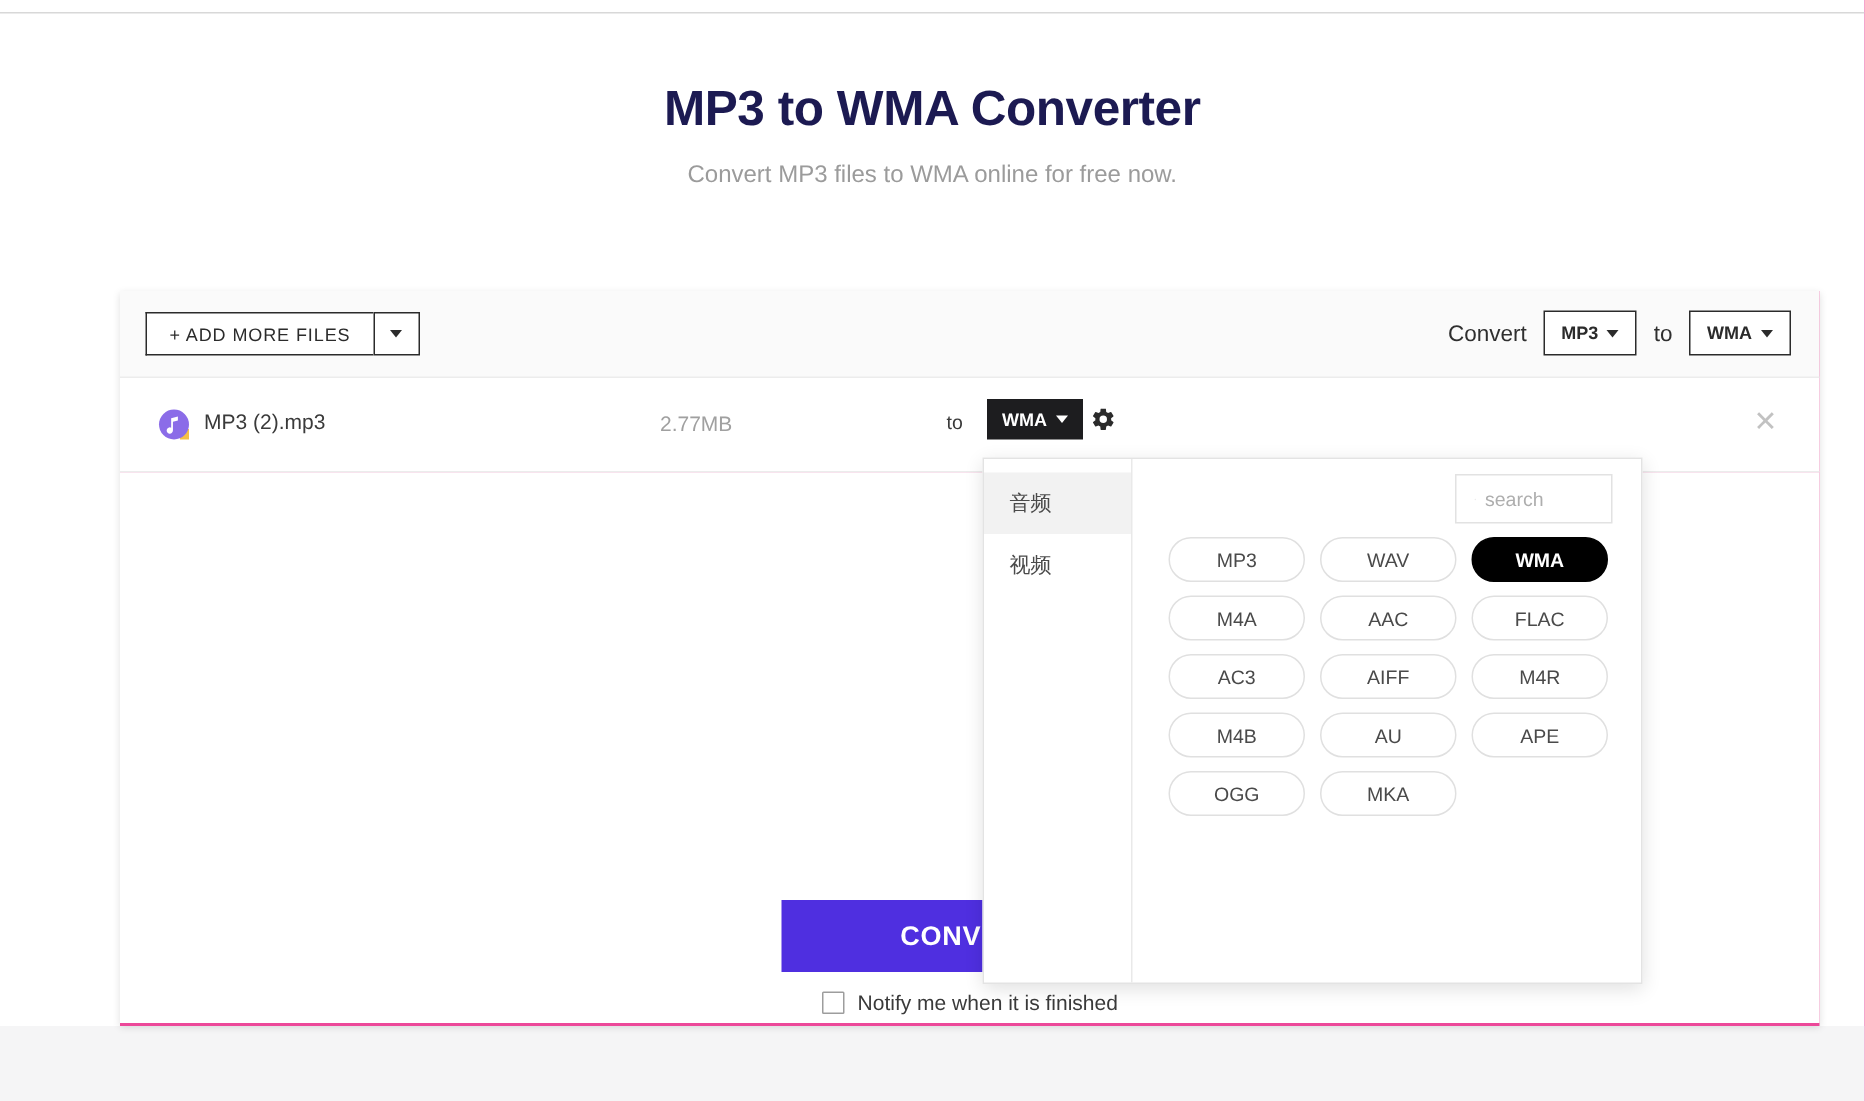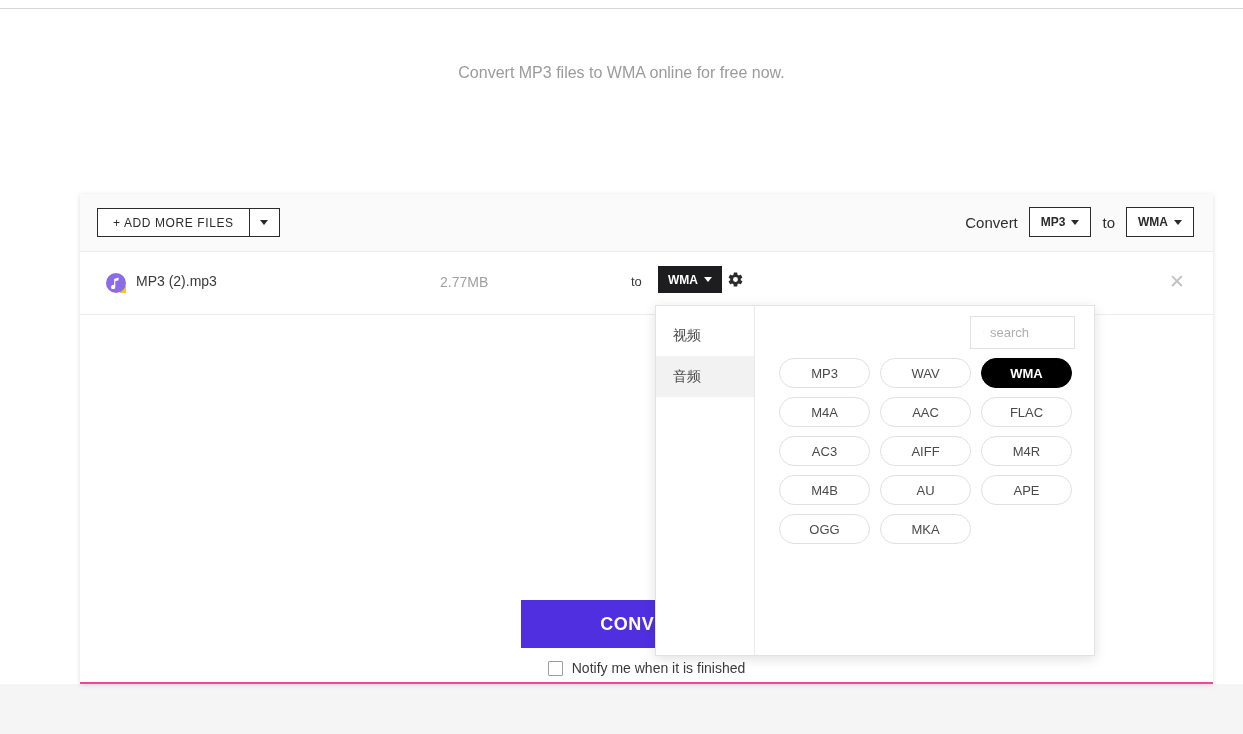"MP3 to WMA Converter" h1.hero-title { html: none -> <h1>MP3 to WMA Converter</h1> }
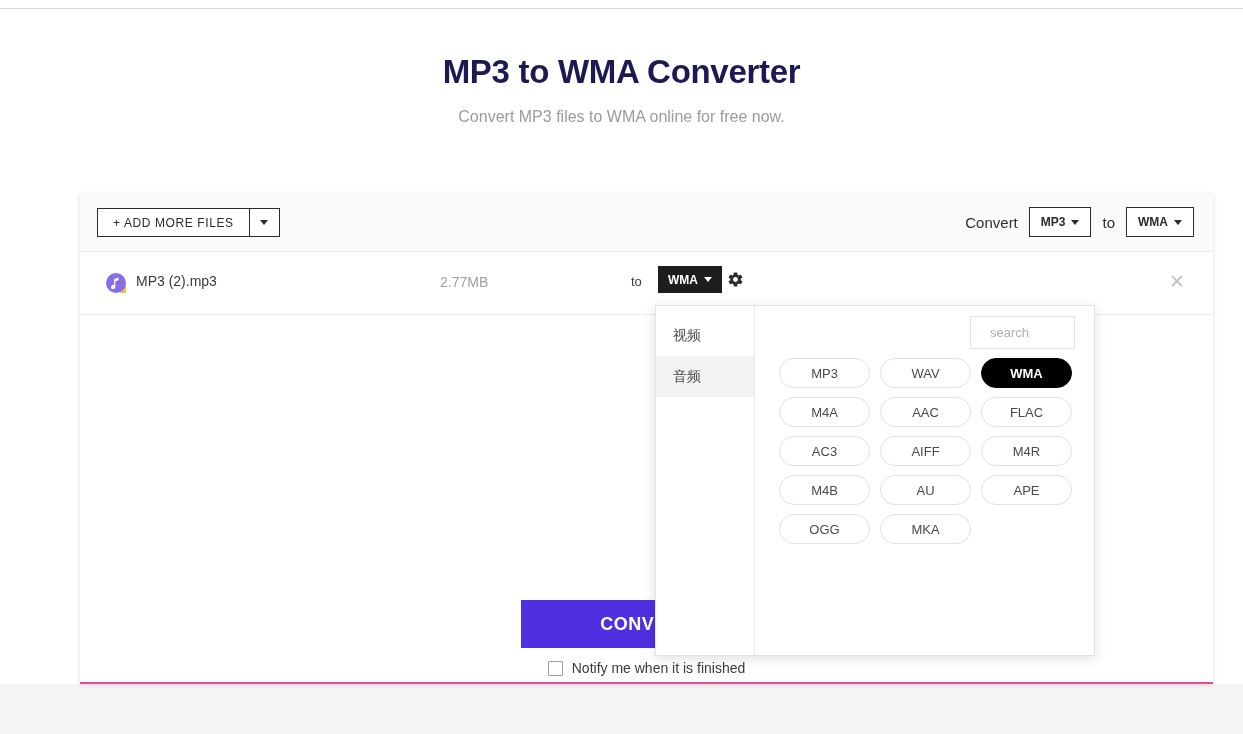"视频" div.fmt-side-item { order: before "音频" -> after "音频" }
